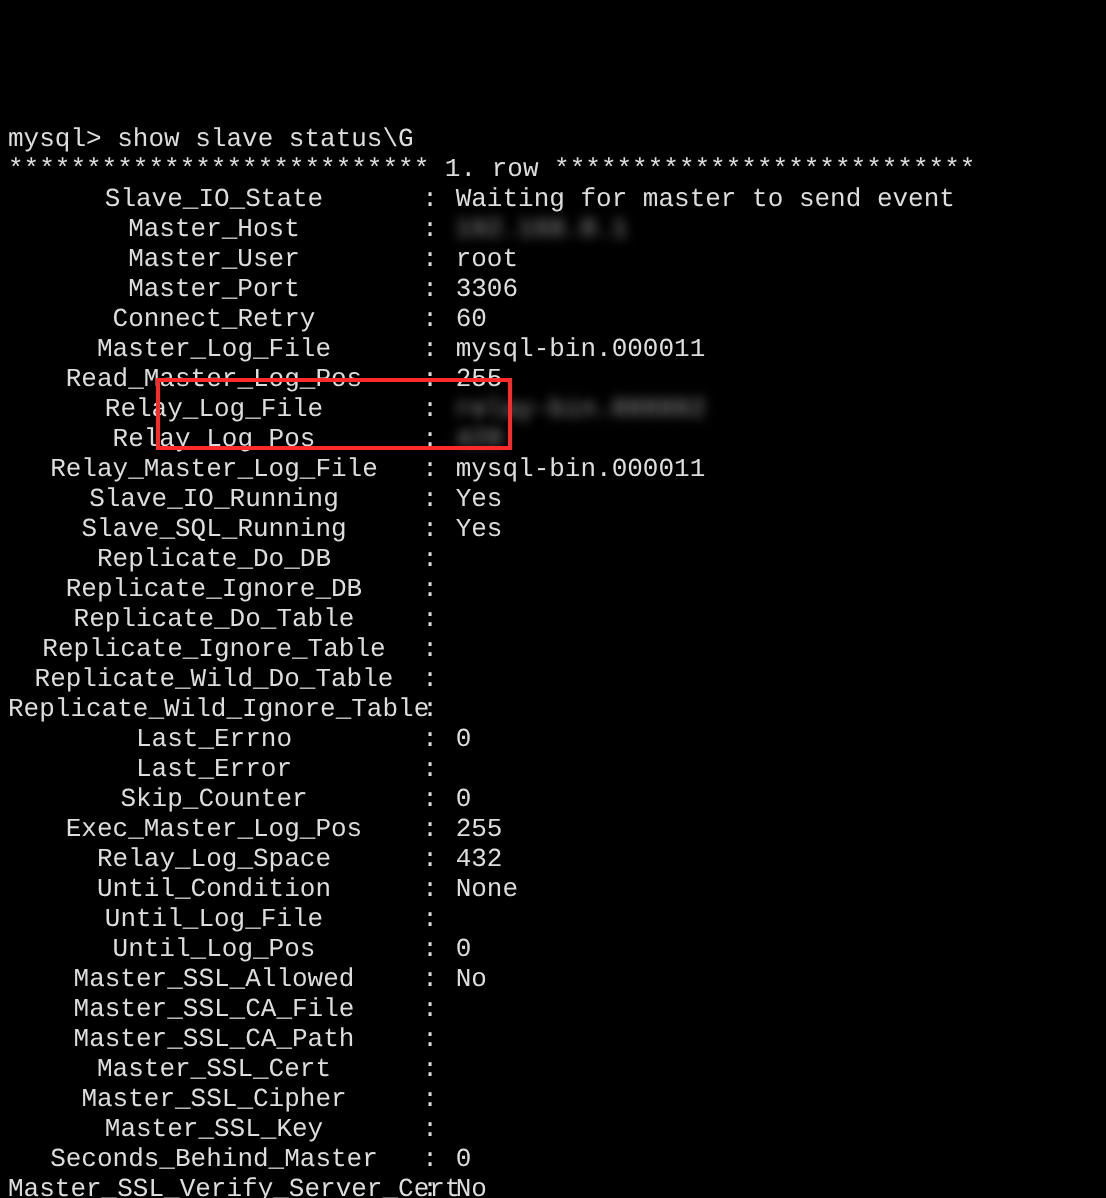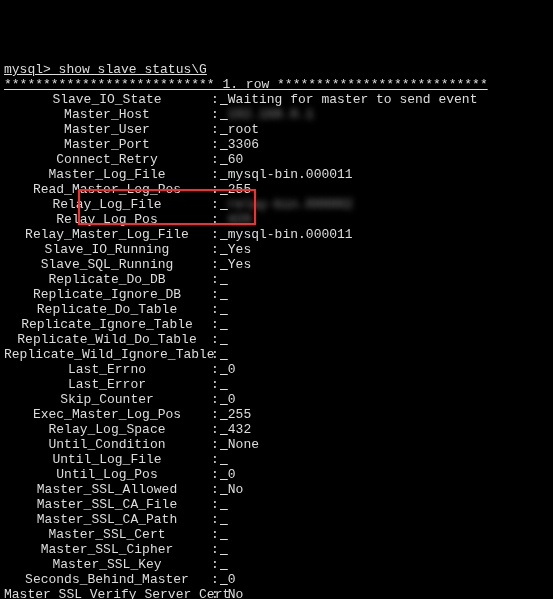"mysql> show slave status\G" .row { text-decoration: underline -> none }
